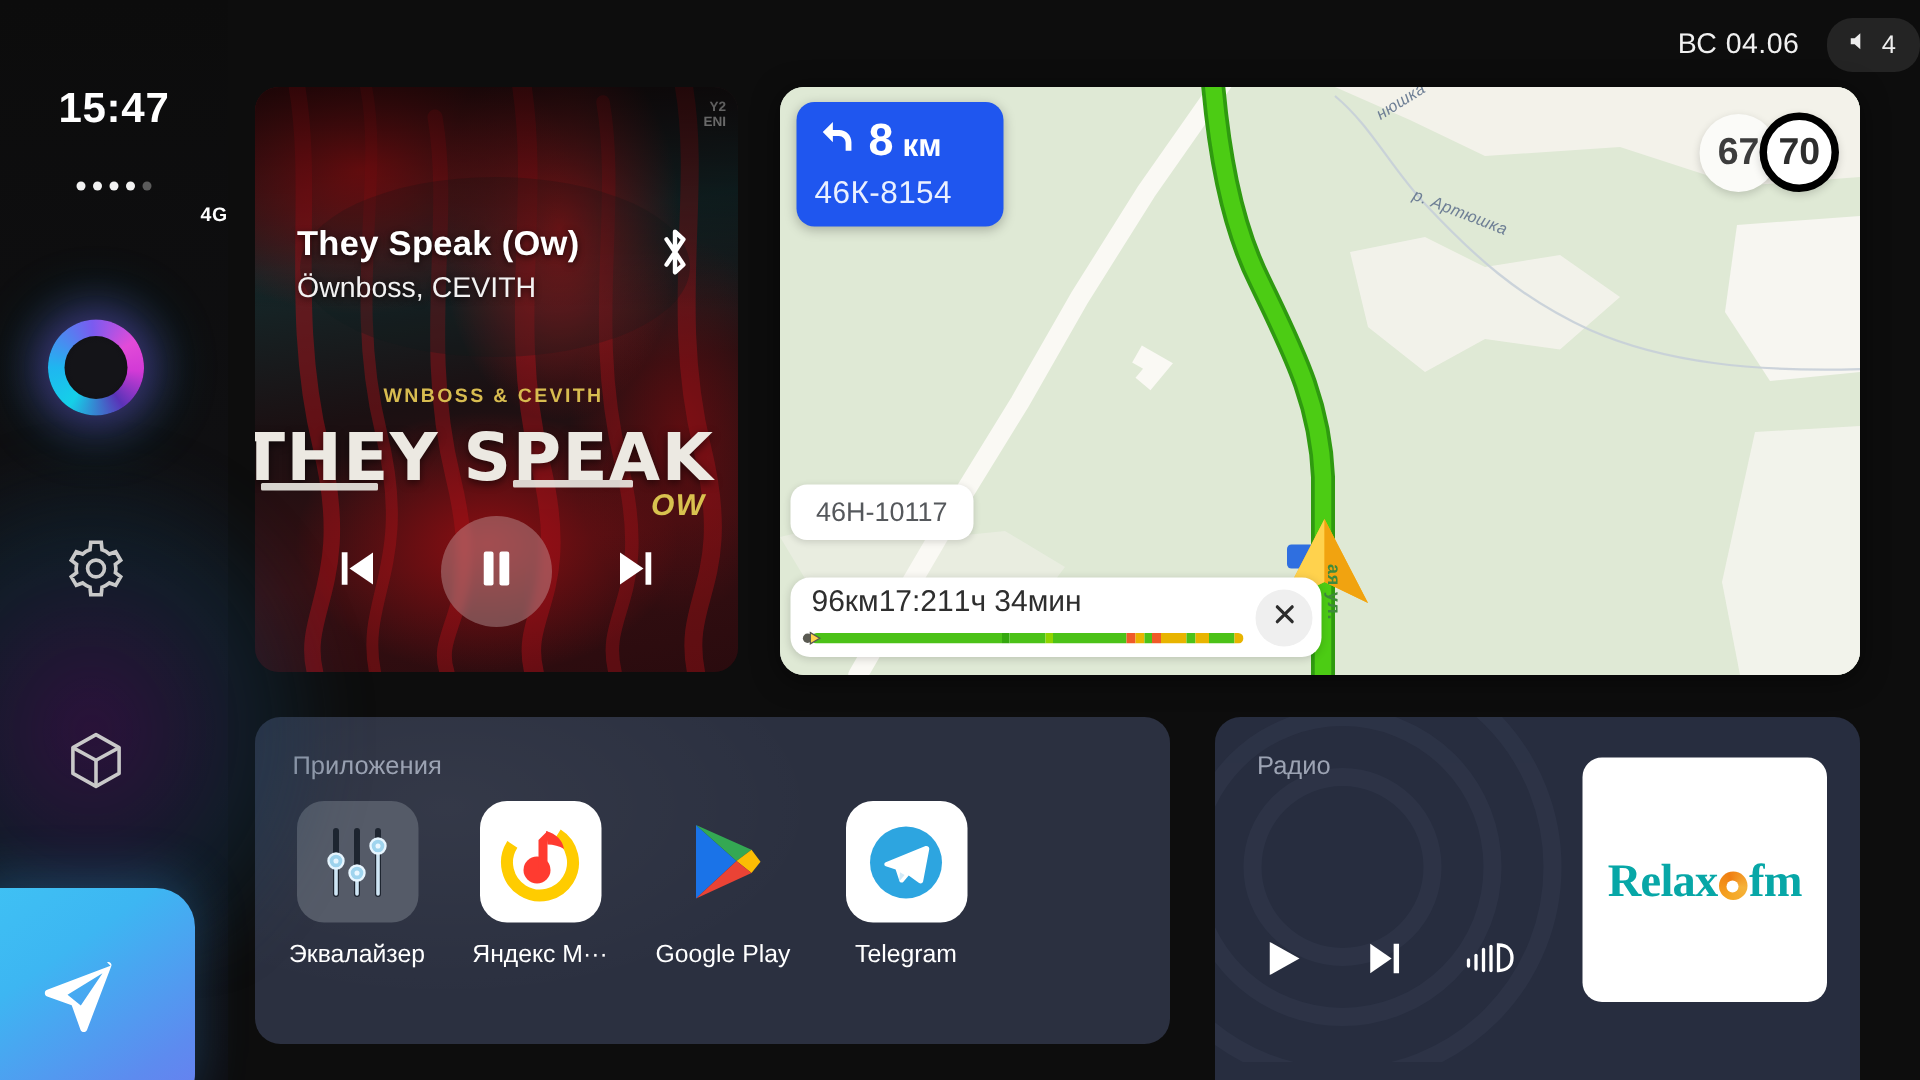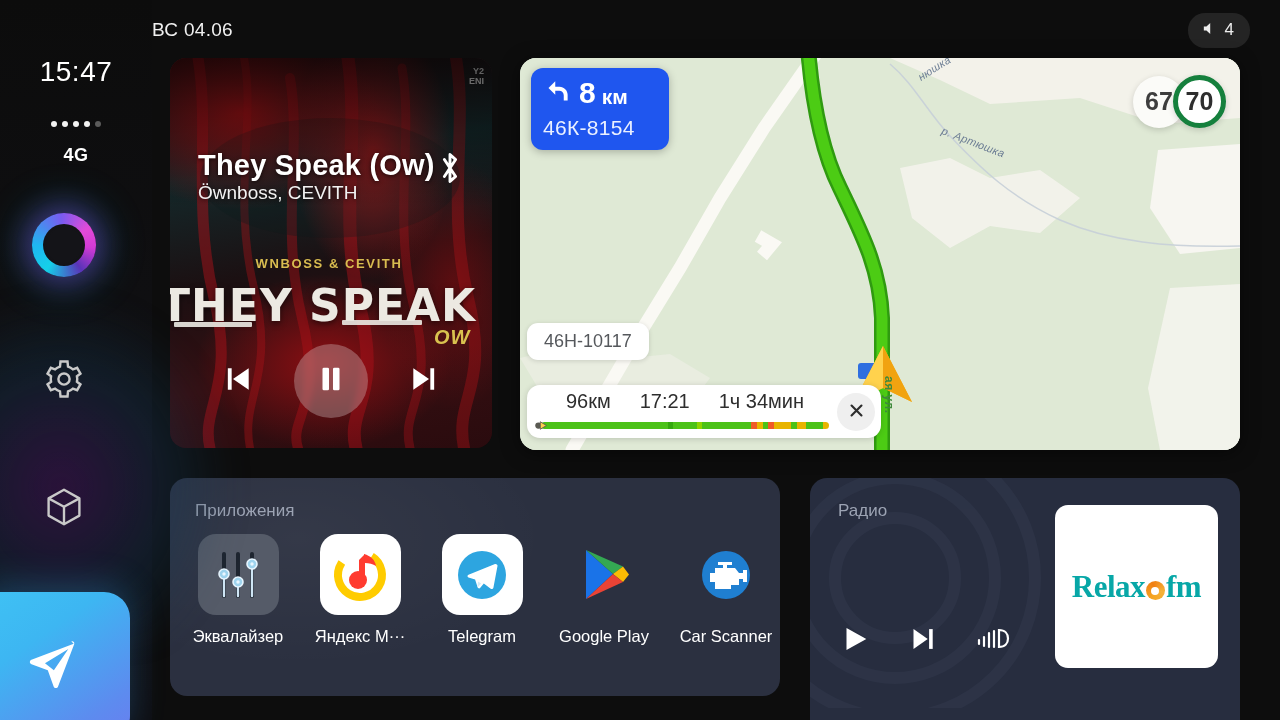"ВС 04.06" .topbar { justify-content: space-between -> flex-end; padding-right: 30px -> none }
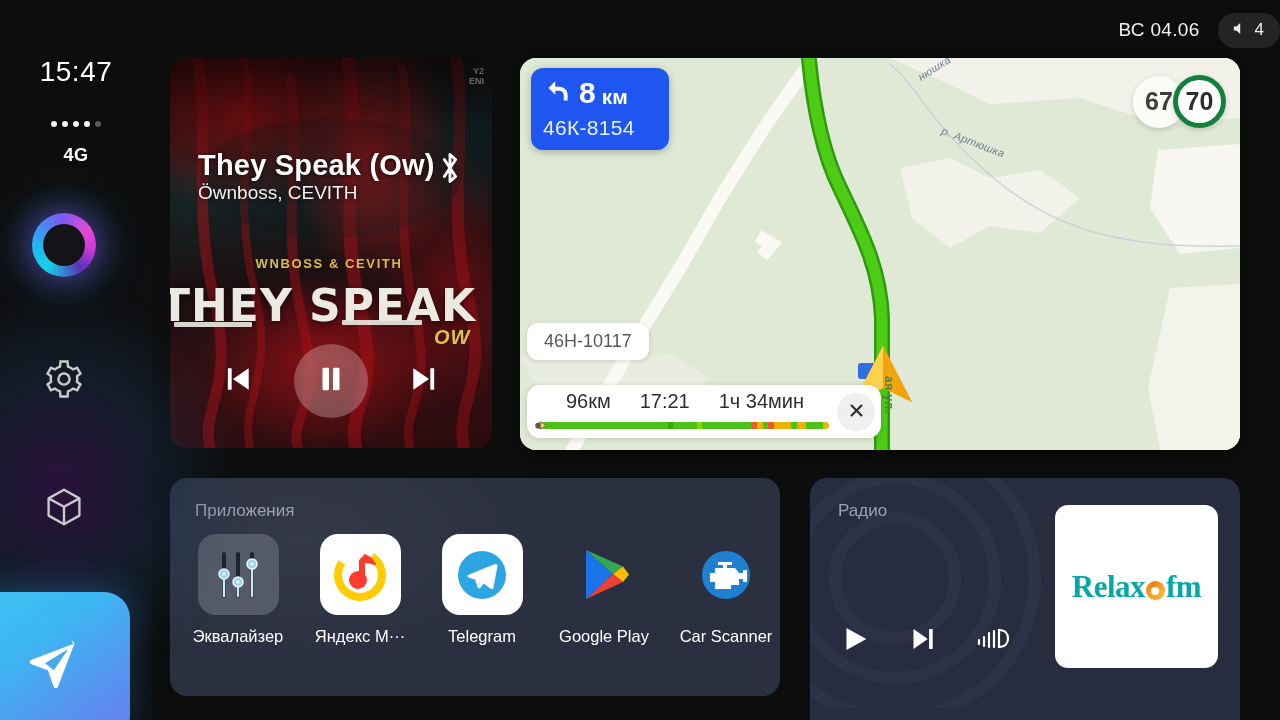"15:47" .clock { font-weight: 400 -> 700 }
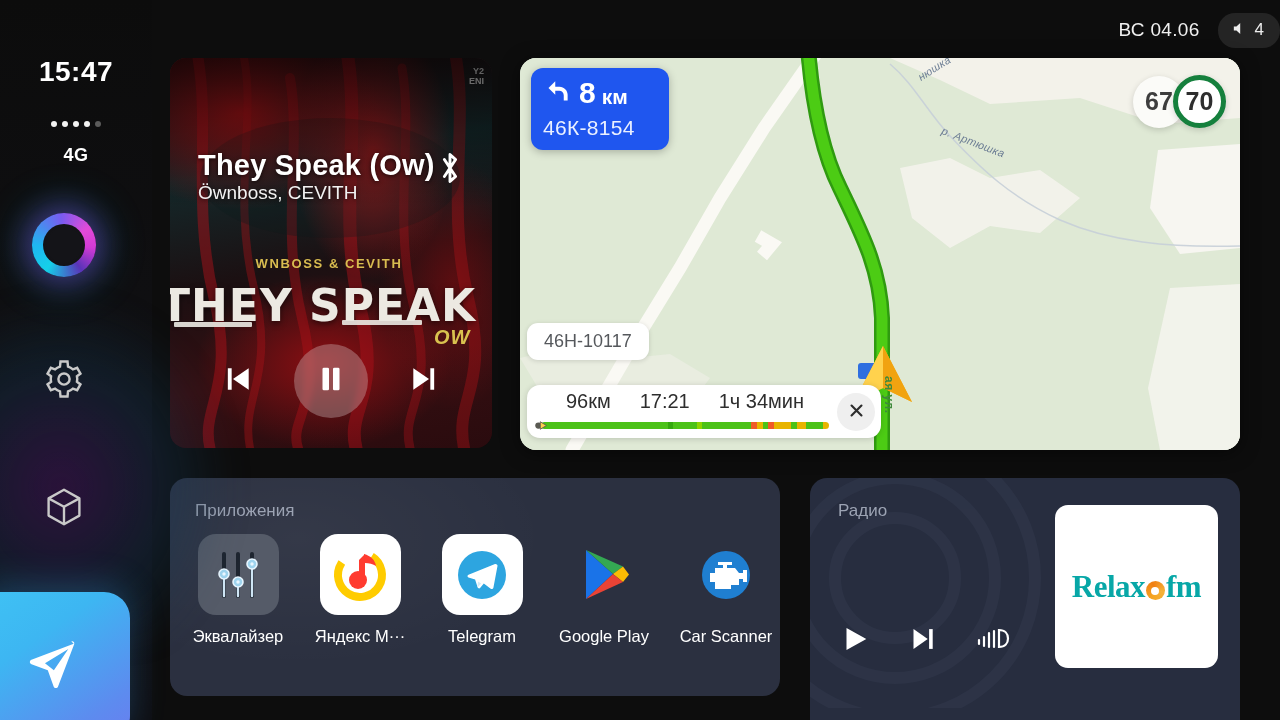"70" .speed-lim { border: 5px solid #15803d -> 5px solid #000000 }
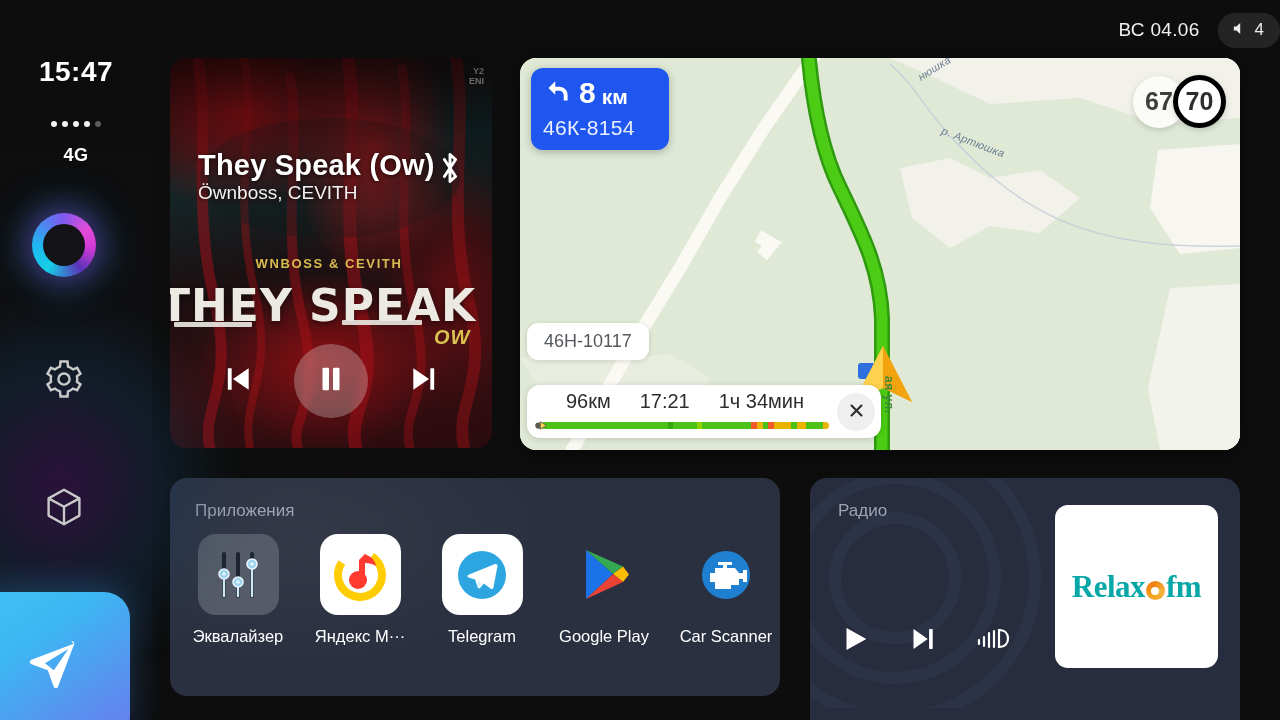"4G" .nettype { font-size: 18px -> 13px; margin-top: 15px -> 5px; text-align: none -> right }
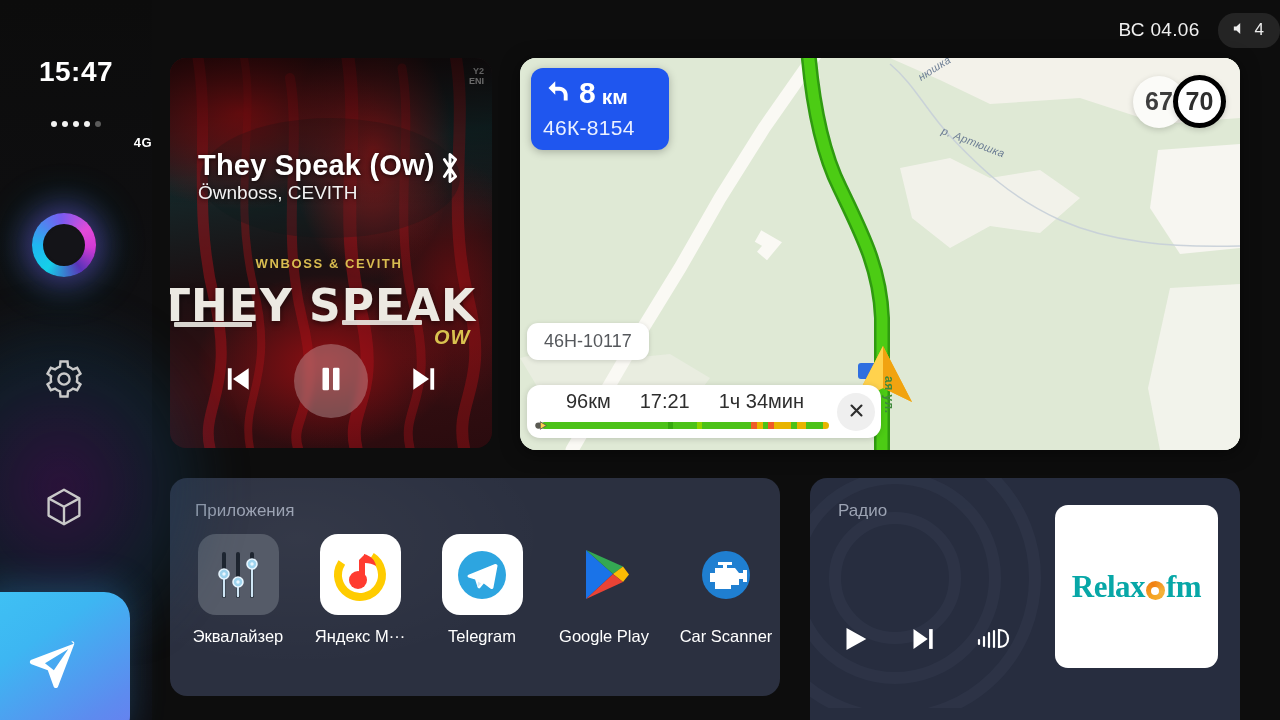"They Speak (Ow)" .track-title { font-size: 29px -> 23px }
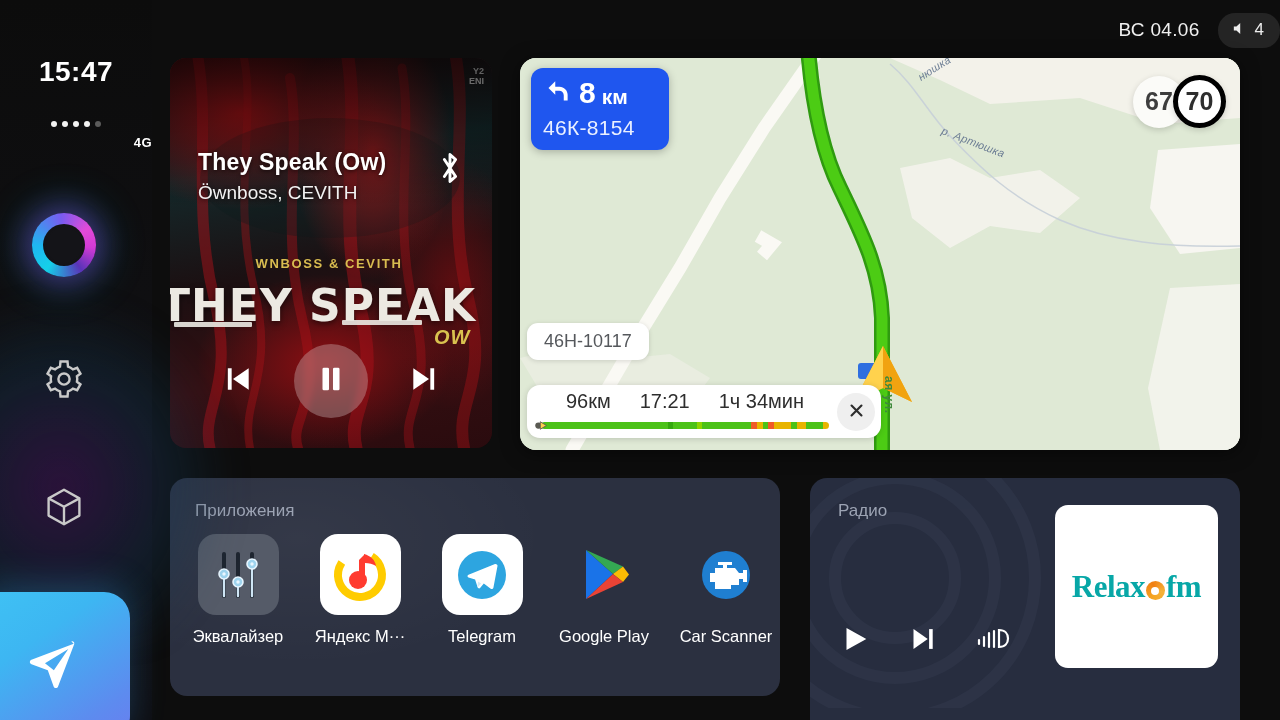"96км" .trip-stats { gap: 29px -> none; justify-content: center -> flex-start }
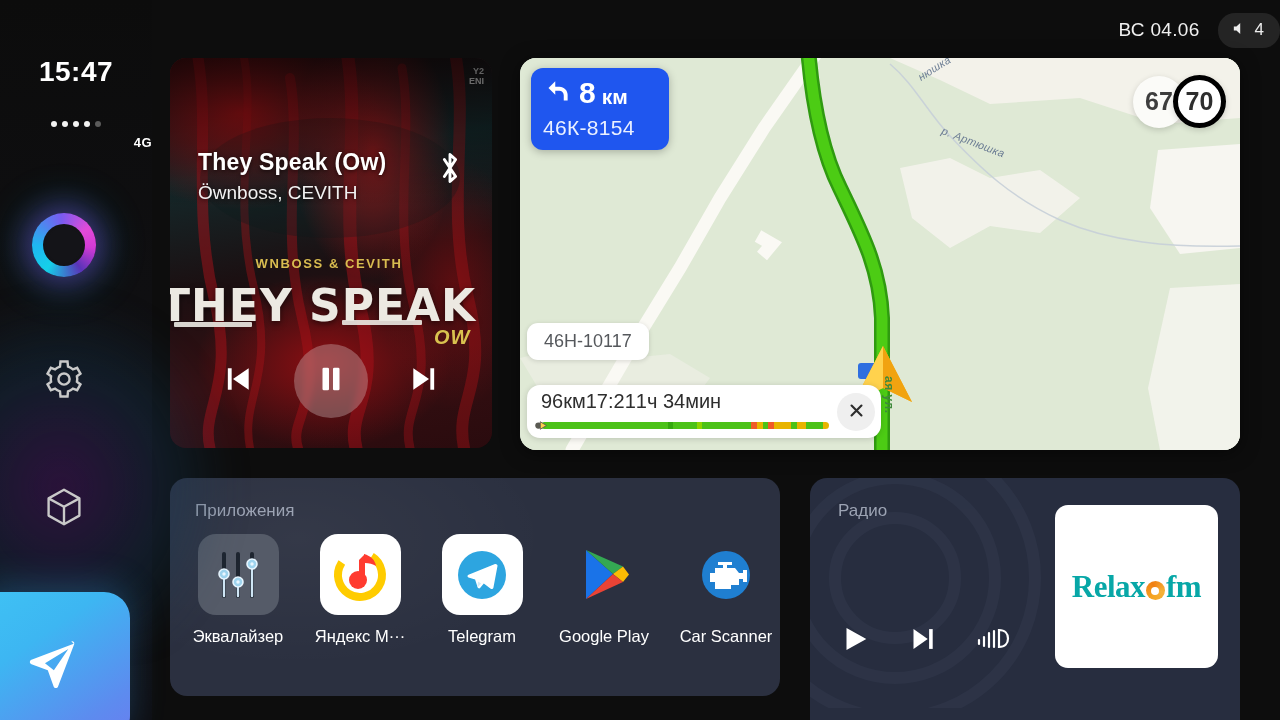"Telegram" div.app { order: before "Google Play" -> after "Google Play" }
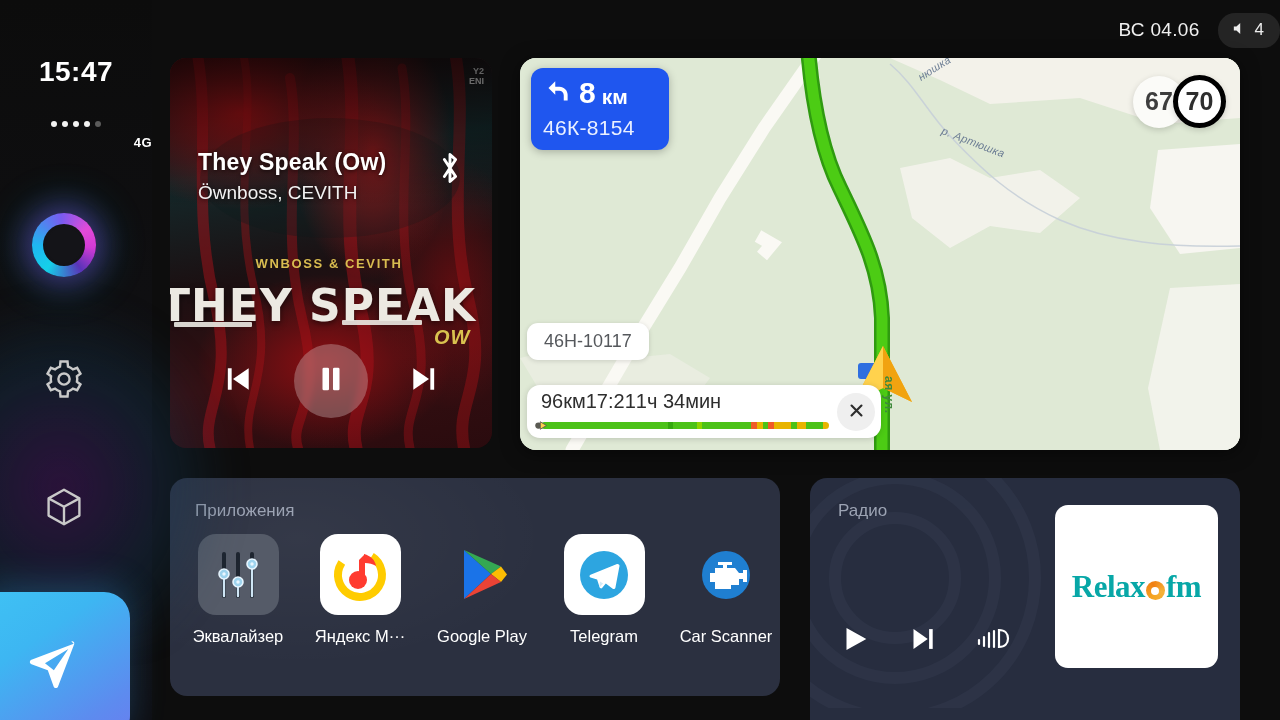"Car Scanner" div.app { html: <div> <div> <svg> <circle></circle> <path></path> </svg> </div> <div>Car Scanner</div> </div> -> none }
